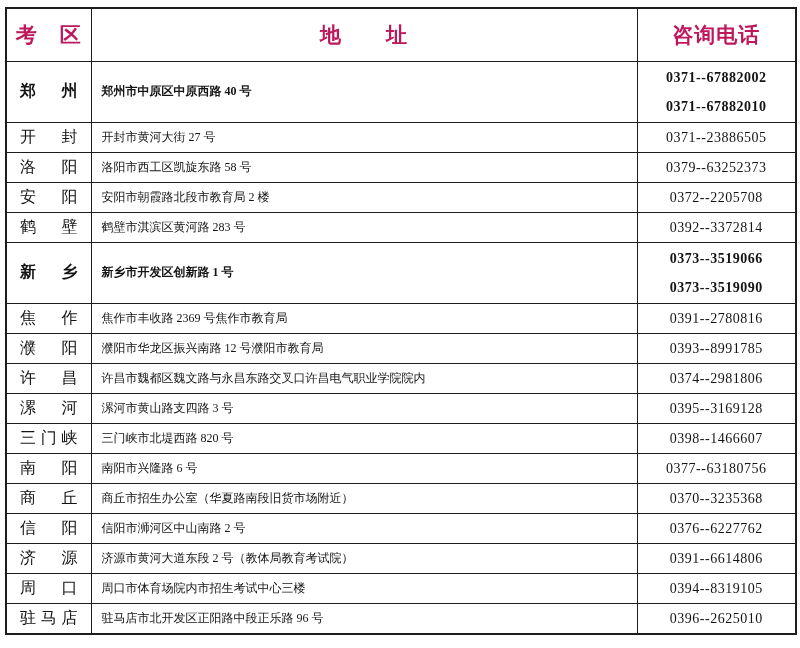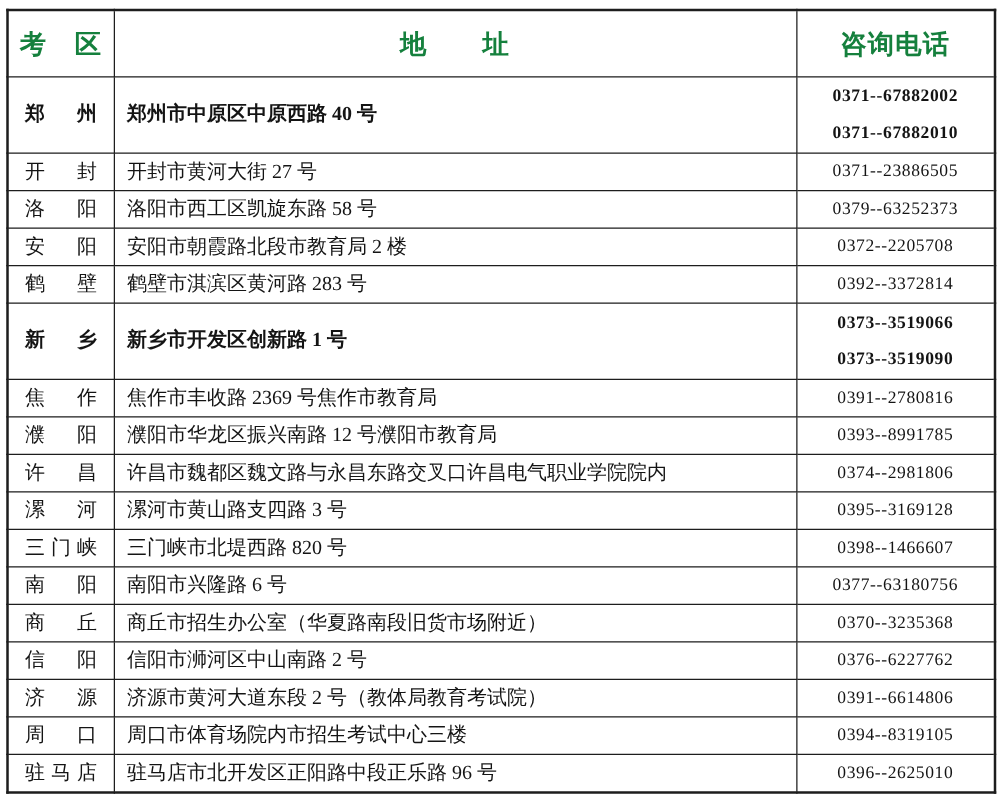"考 区" th { color: #15803d -> #be185d }
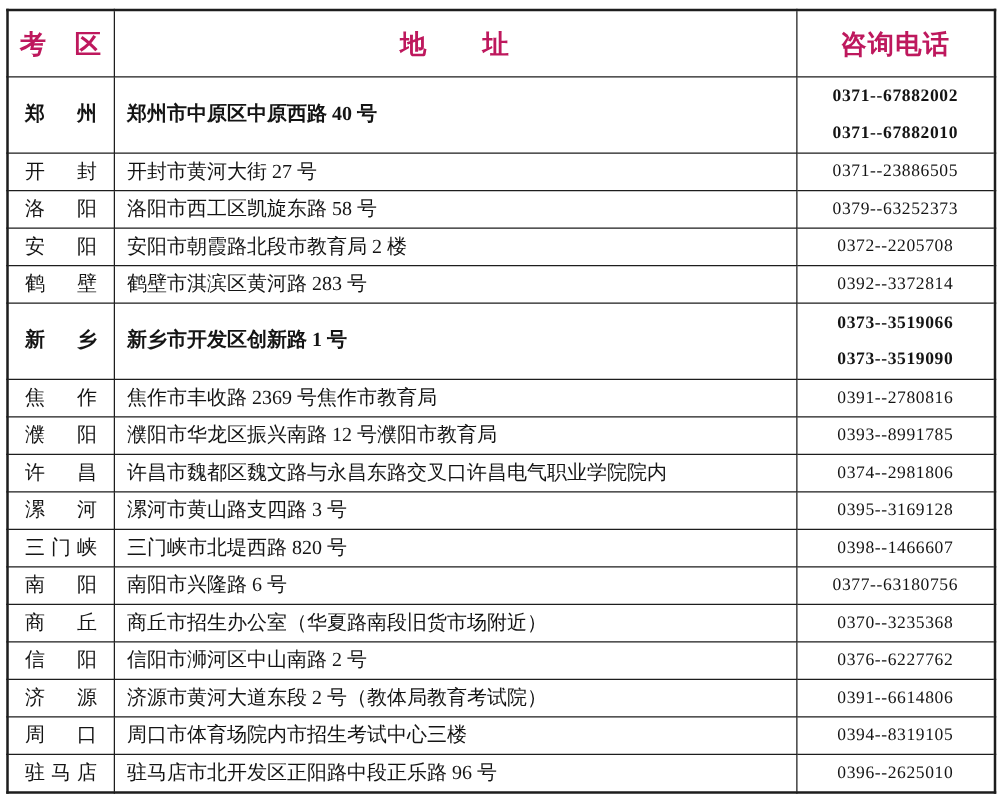"郑州市中原区中原西路 40 号" td.address { font-size: 16px -> 12px }
